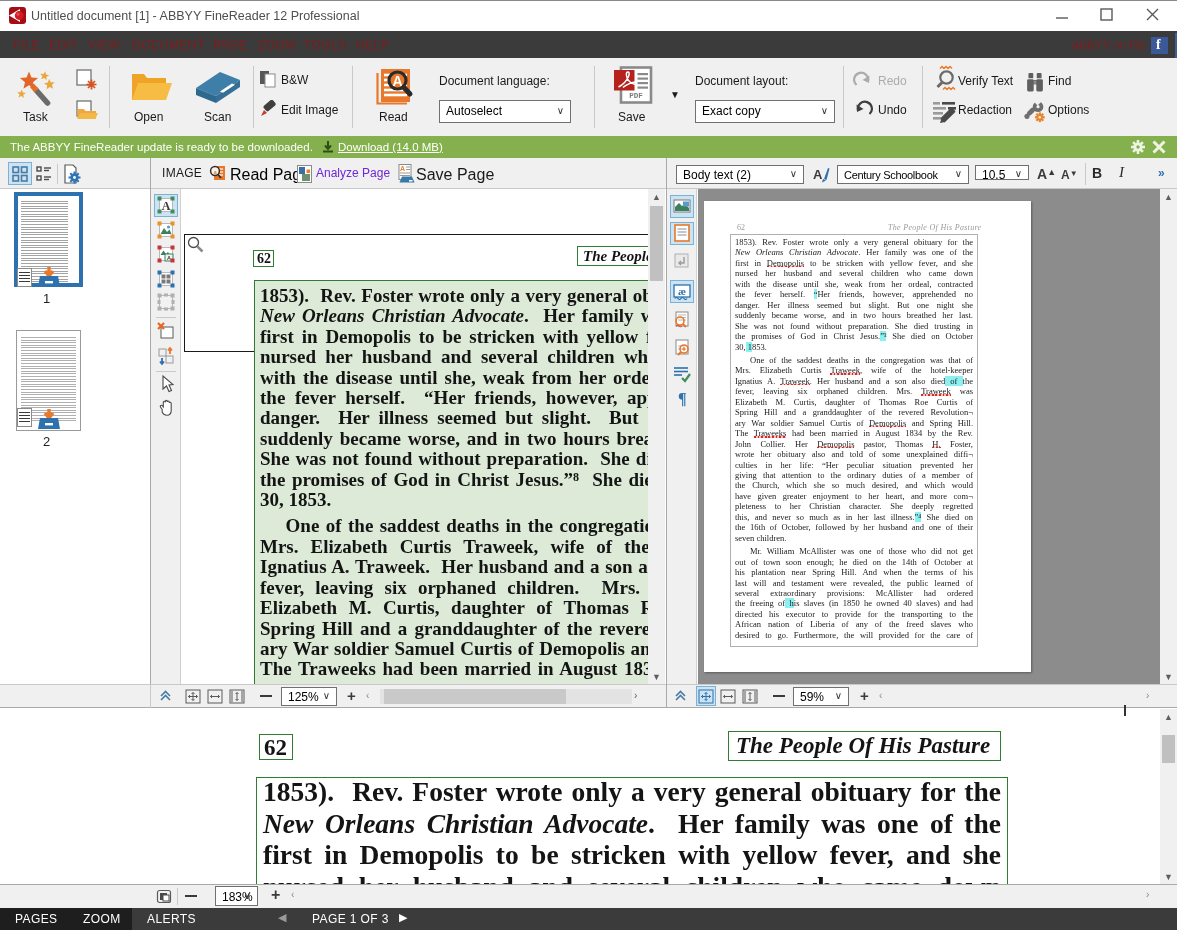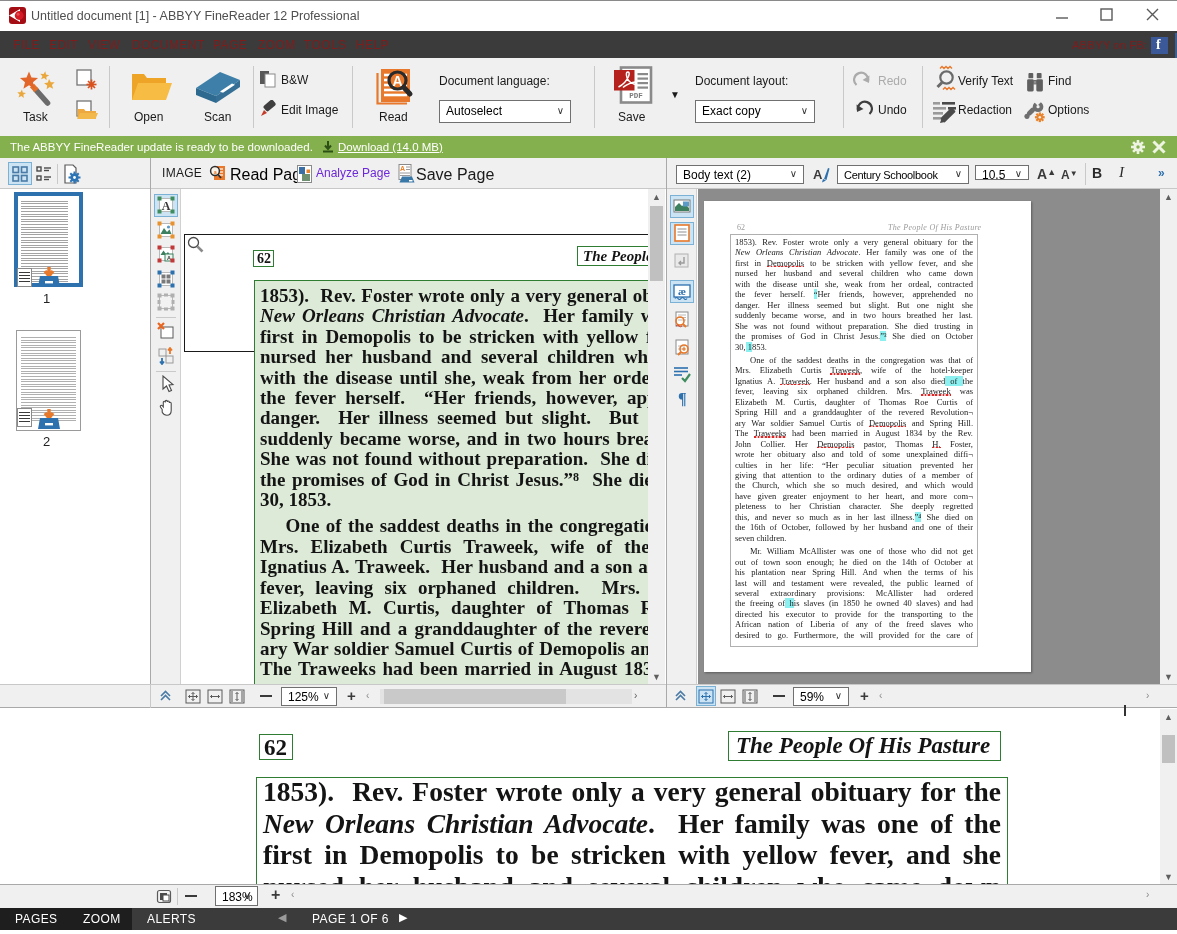"Exact copy" div.combo { width: 120px -> 140px }
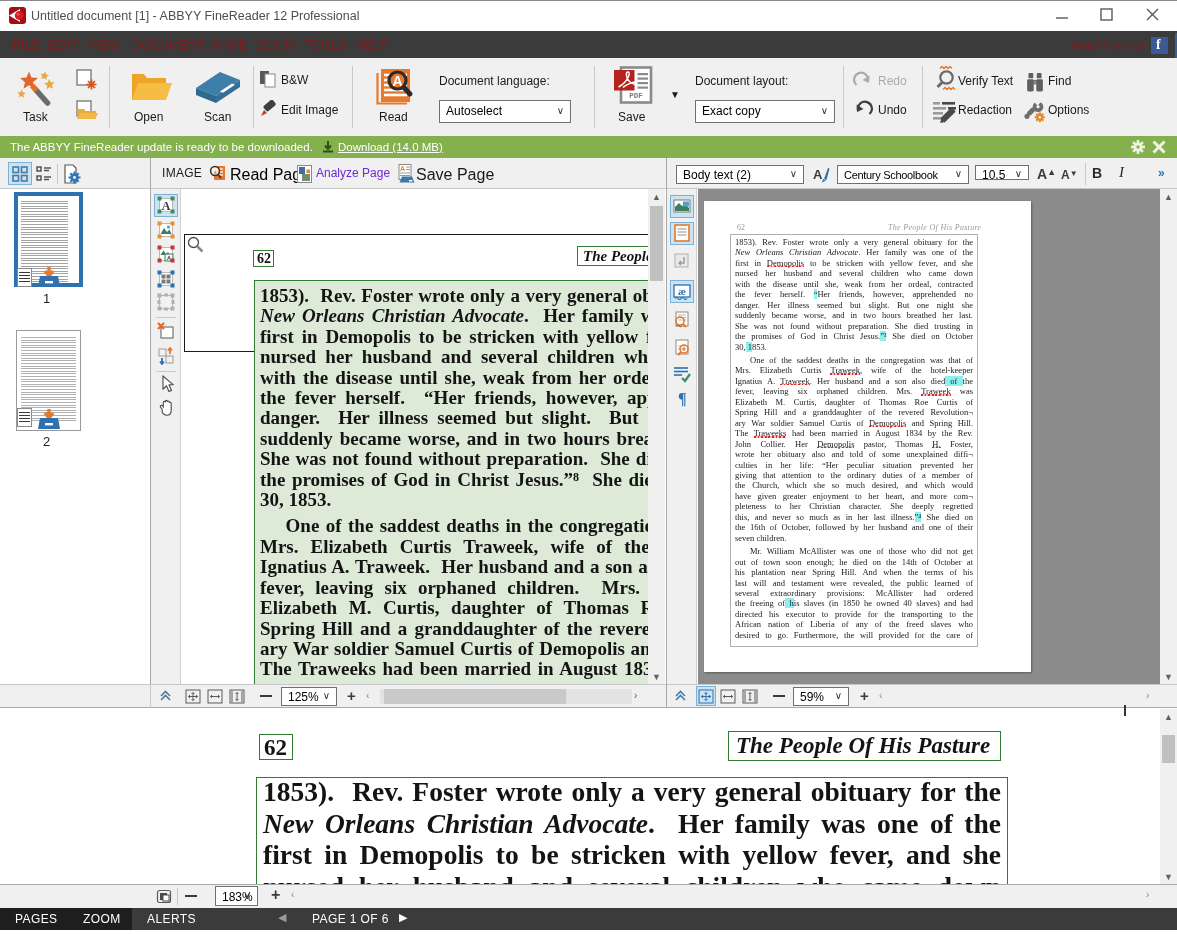"PAGE 1 OF 6" div.abs { text: 6 -> 3 }
